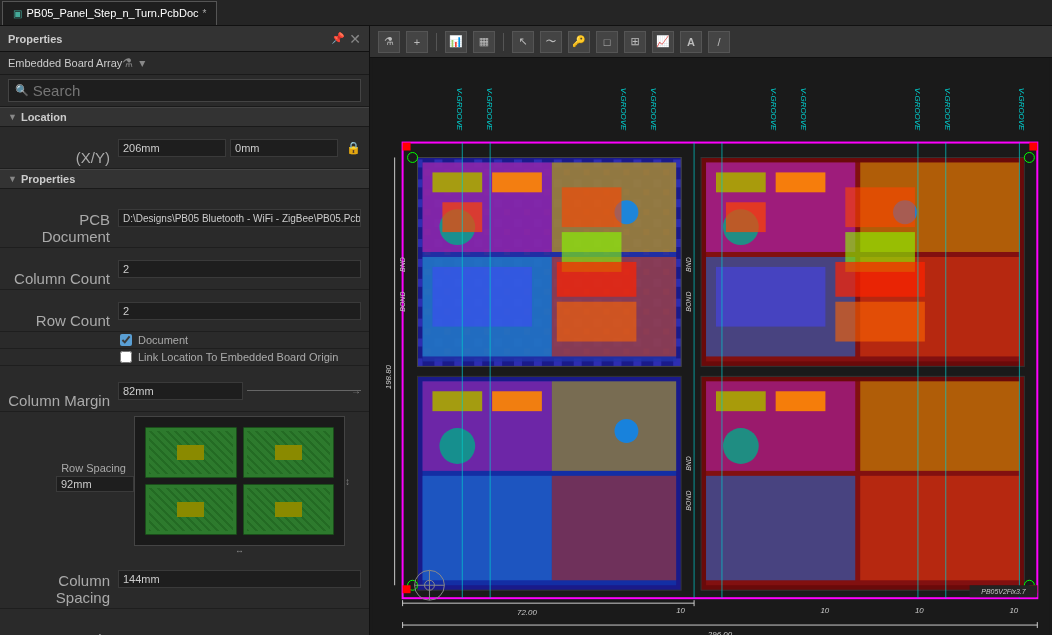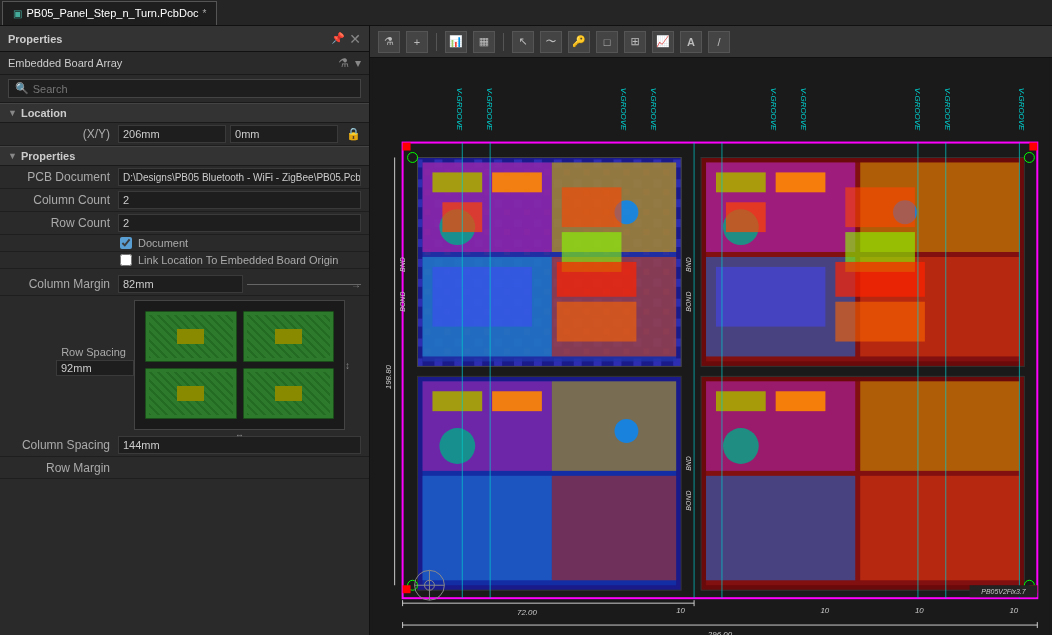"Embedded Board Array" .object-type { justify-content: space-between -> flex-start }
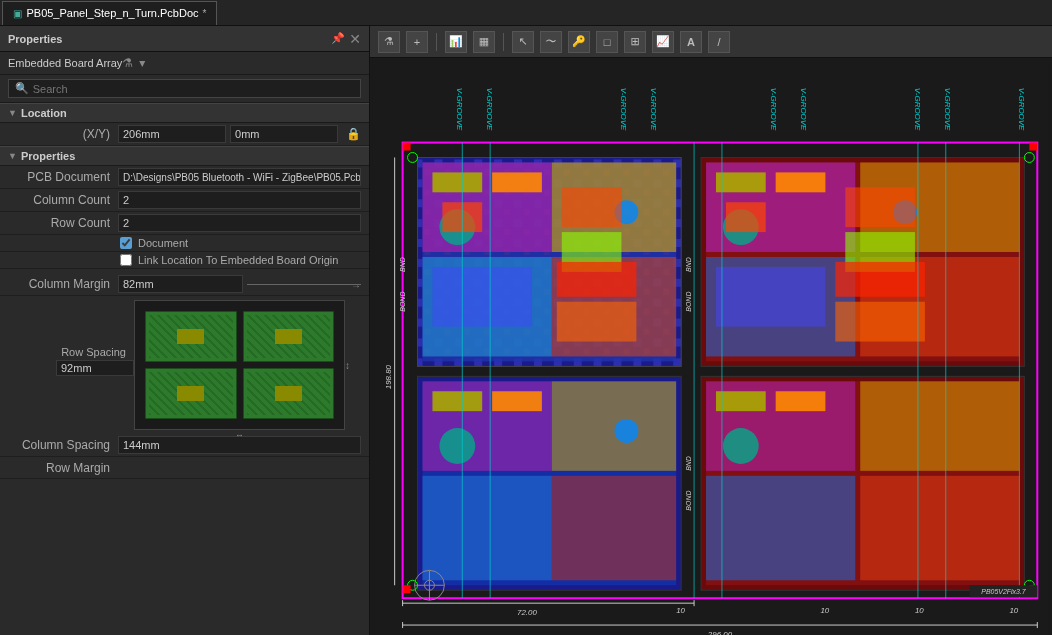"Search" .search-wrap input { font-size: 11px -> 15px }
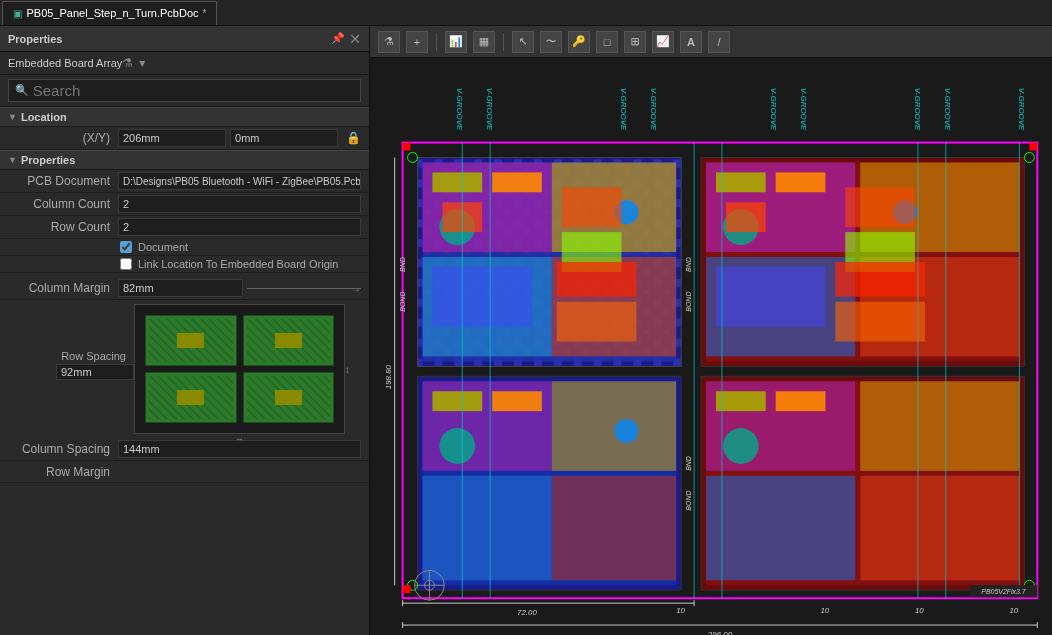"(X/Y)" .prop-label { font-size: 12px -> 15px; margin-top: none -> 20px }
